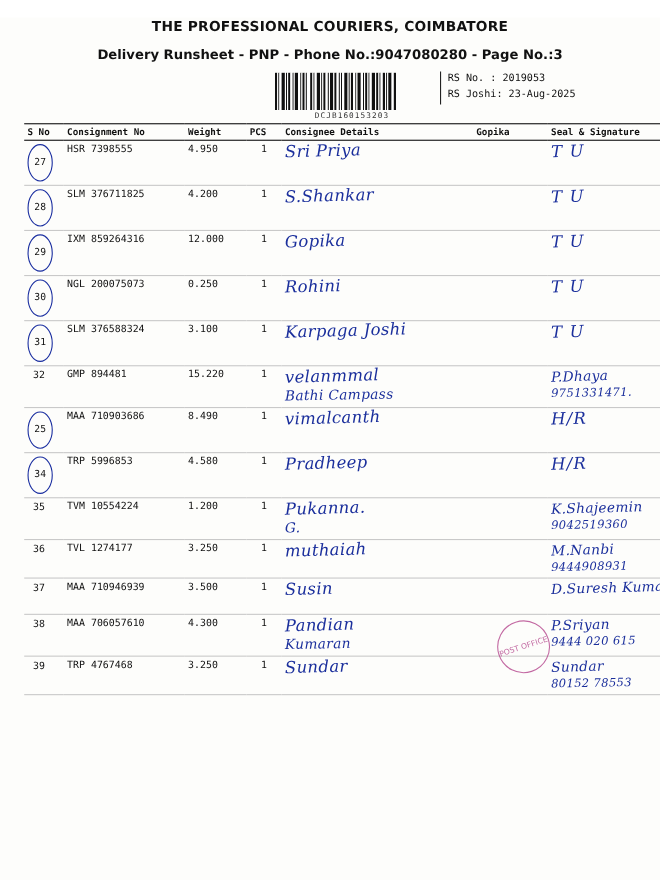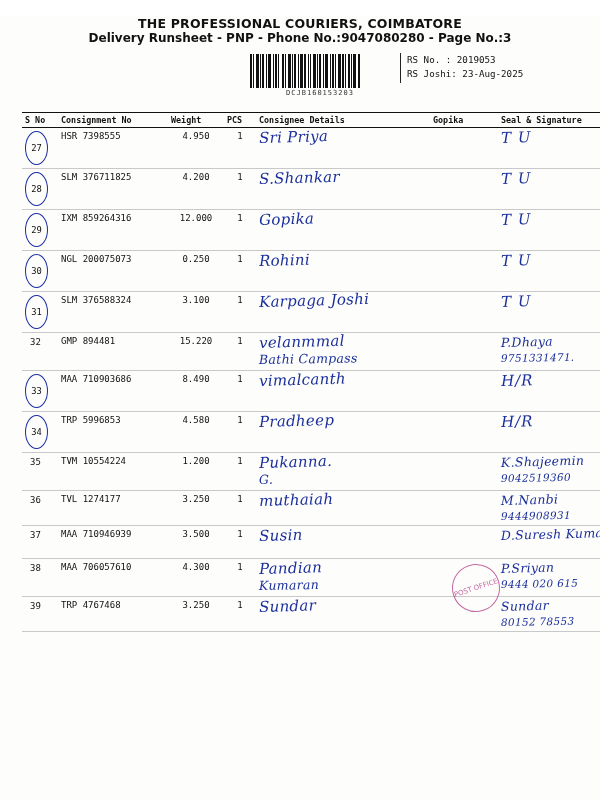"Delivery Runsheet - PNP -" .doc-subtitle { margin-top: 0 -> 12px }
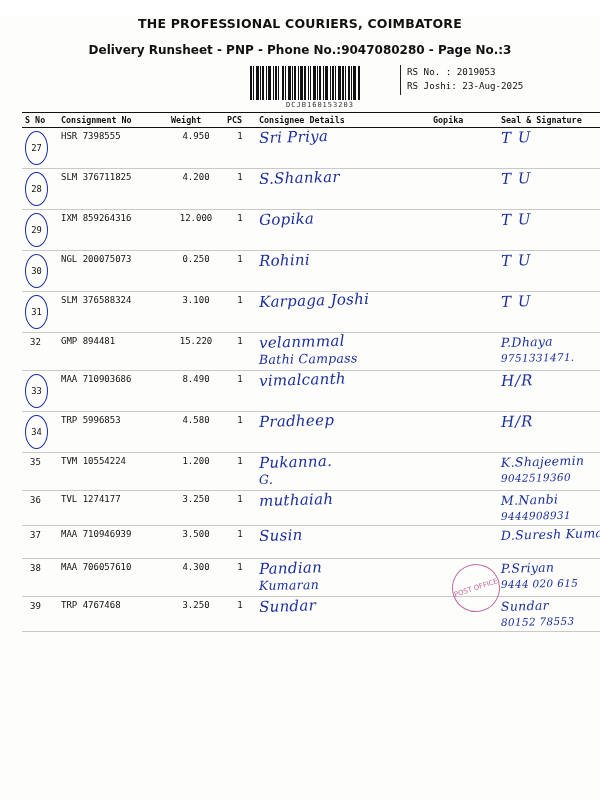"4.950" .c-wt { text-align: center -> left }
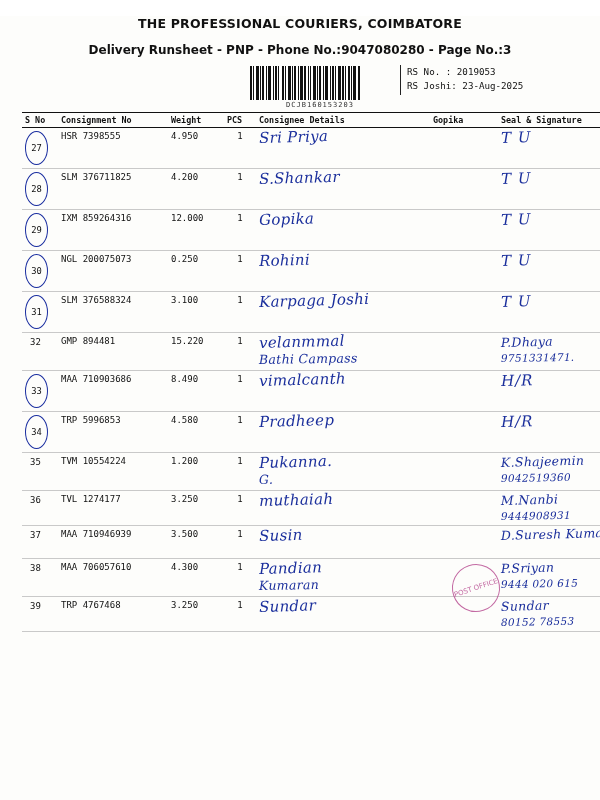"33" span.sno-circled { text: 33 -> 25 }
